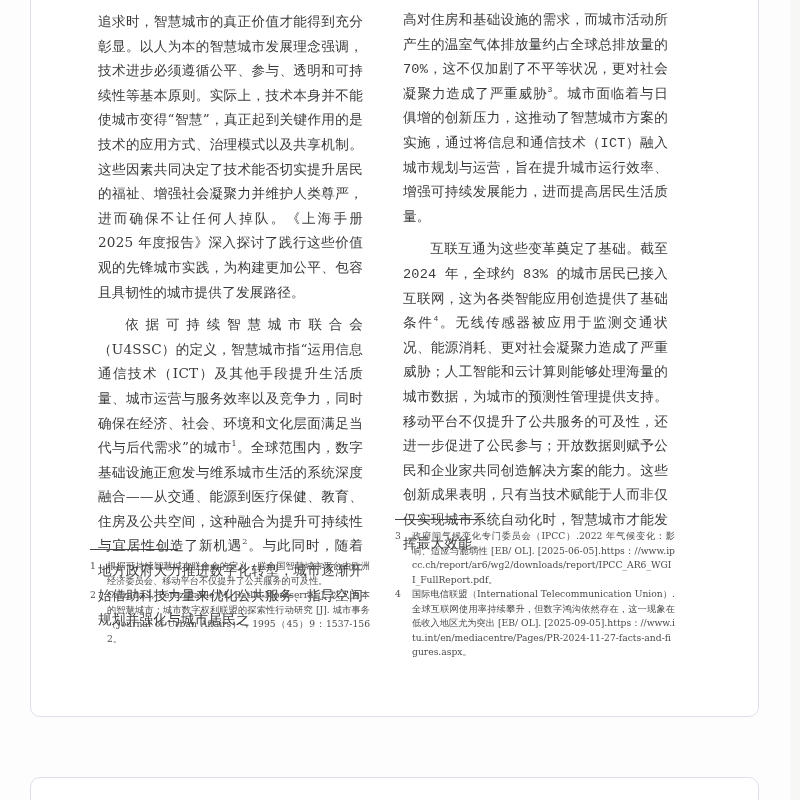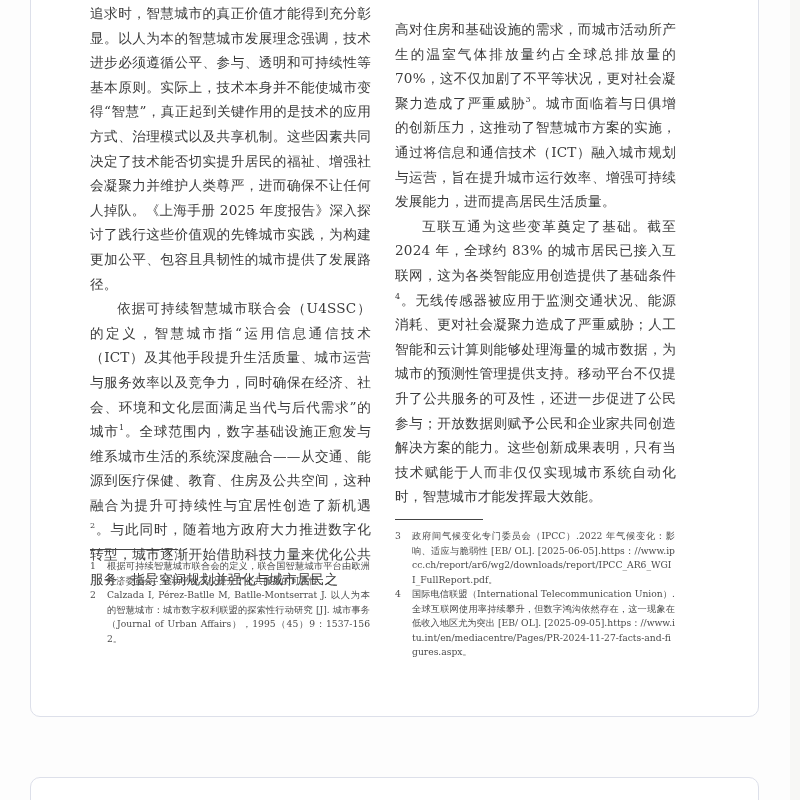"追求时，智慧城市的真正价值才能得到充分彰显。以人为本的智慧城市发展理念强调，技术" .para { margin: 0 -> 8px }
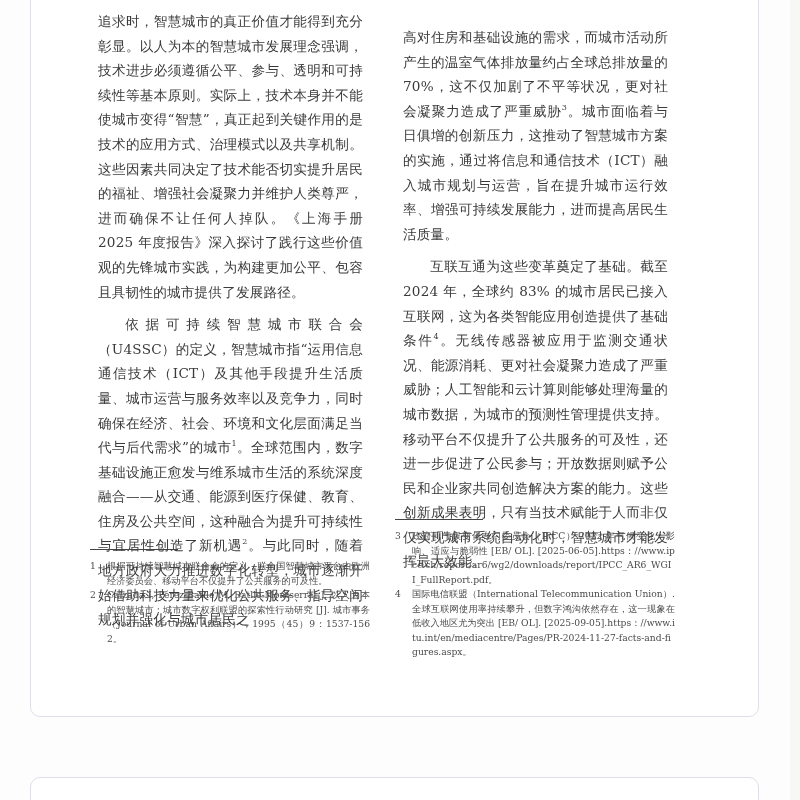"高对住房和基础设施的需求，而城市活动所产生的温室气体排放量约占全球总排放量的" .col-right { font-family: none -> Liberation Mono, monospace; top: 36px -> 20px }
